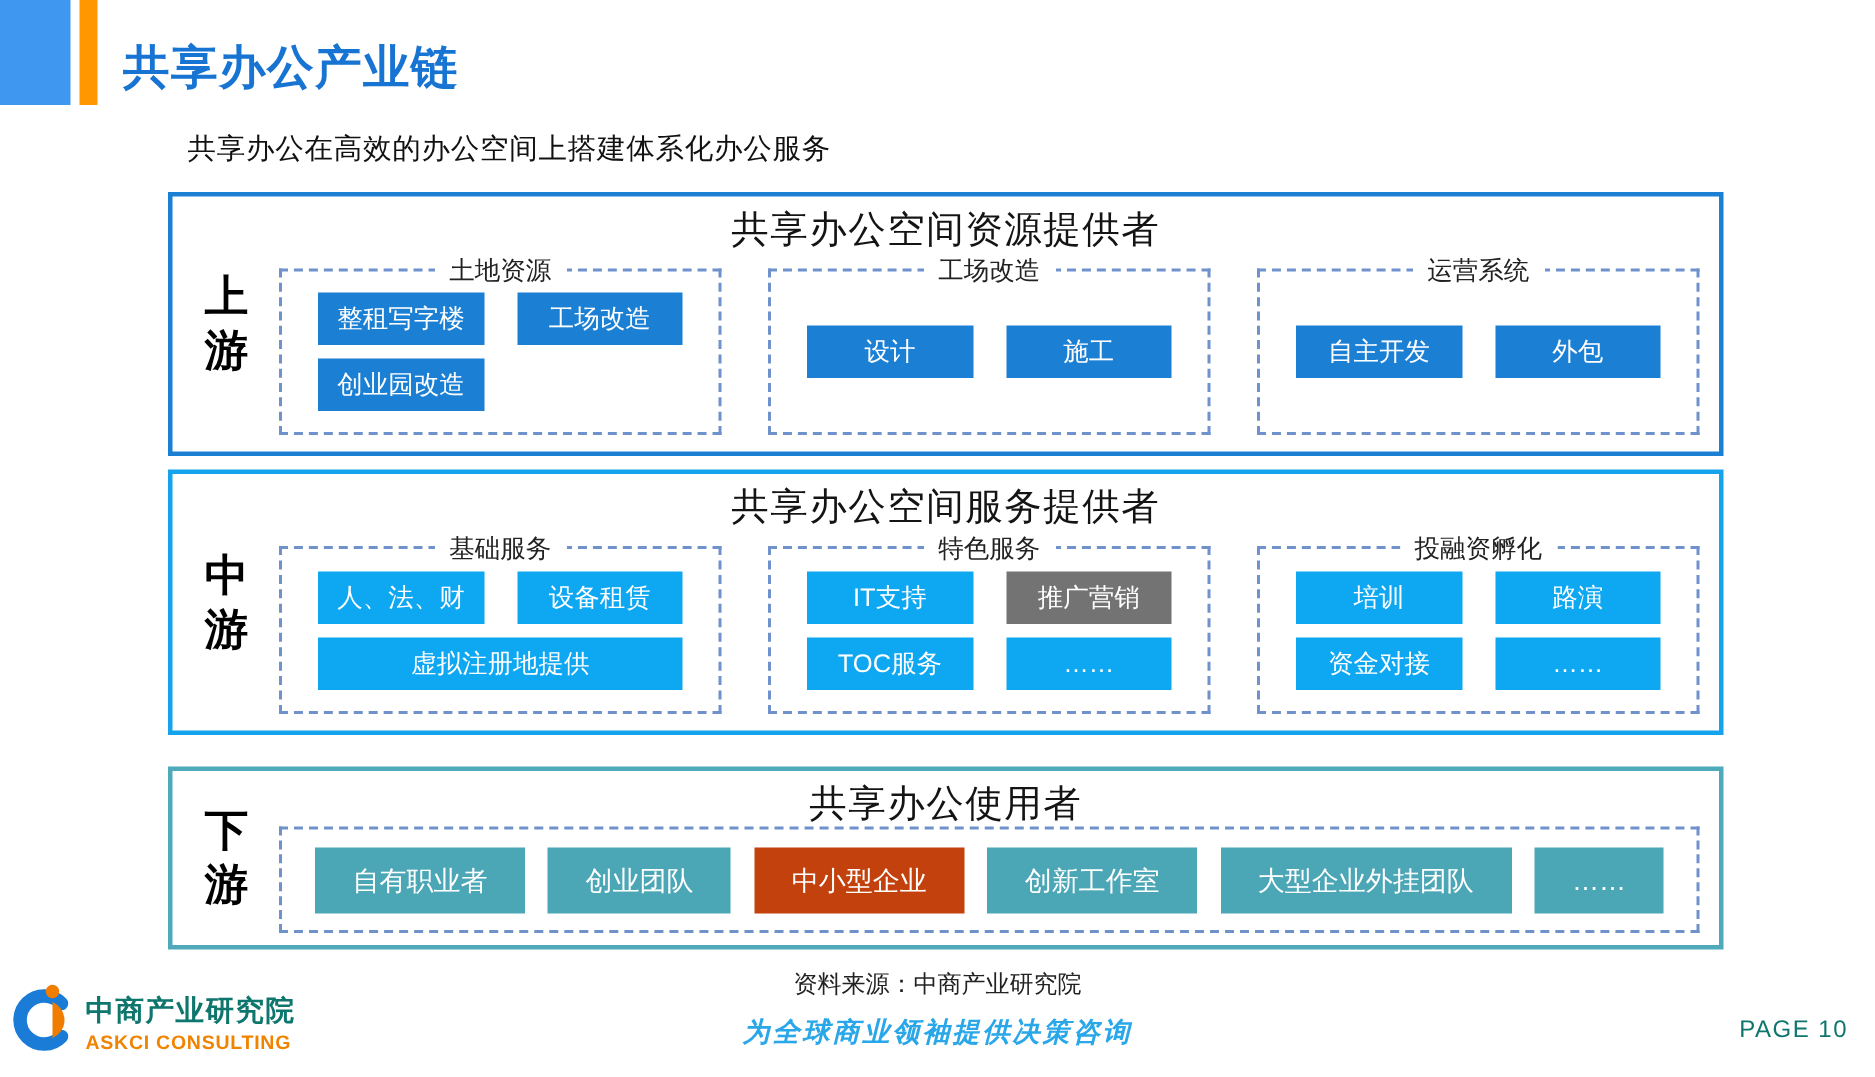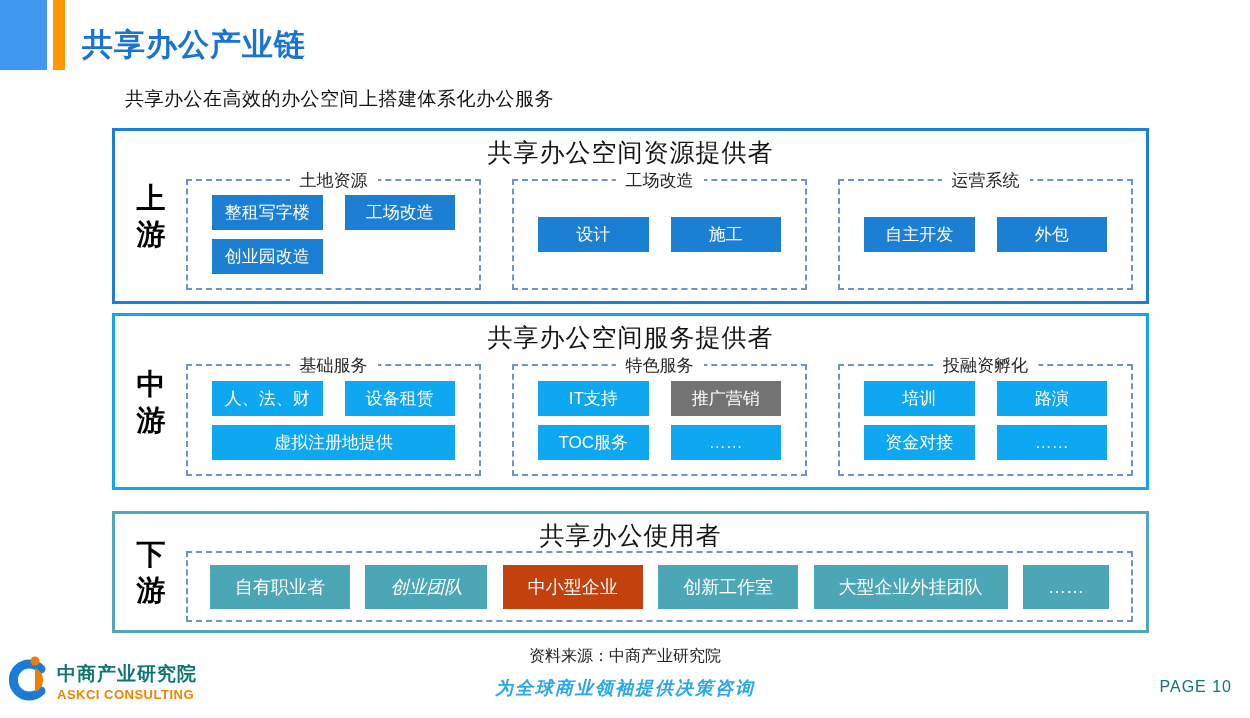"创业团队" div.user-node { font-style: italic -> none }
